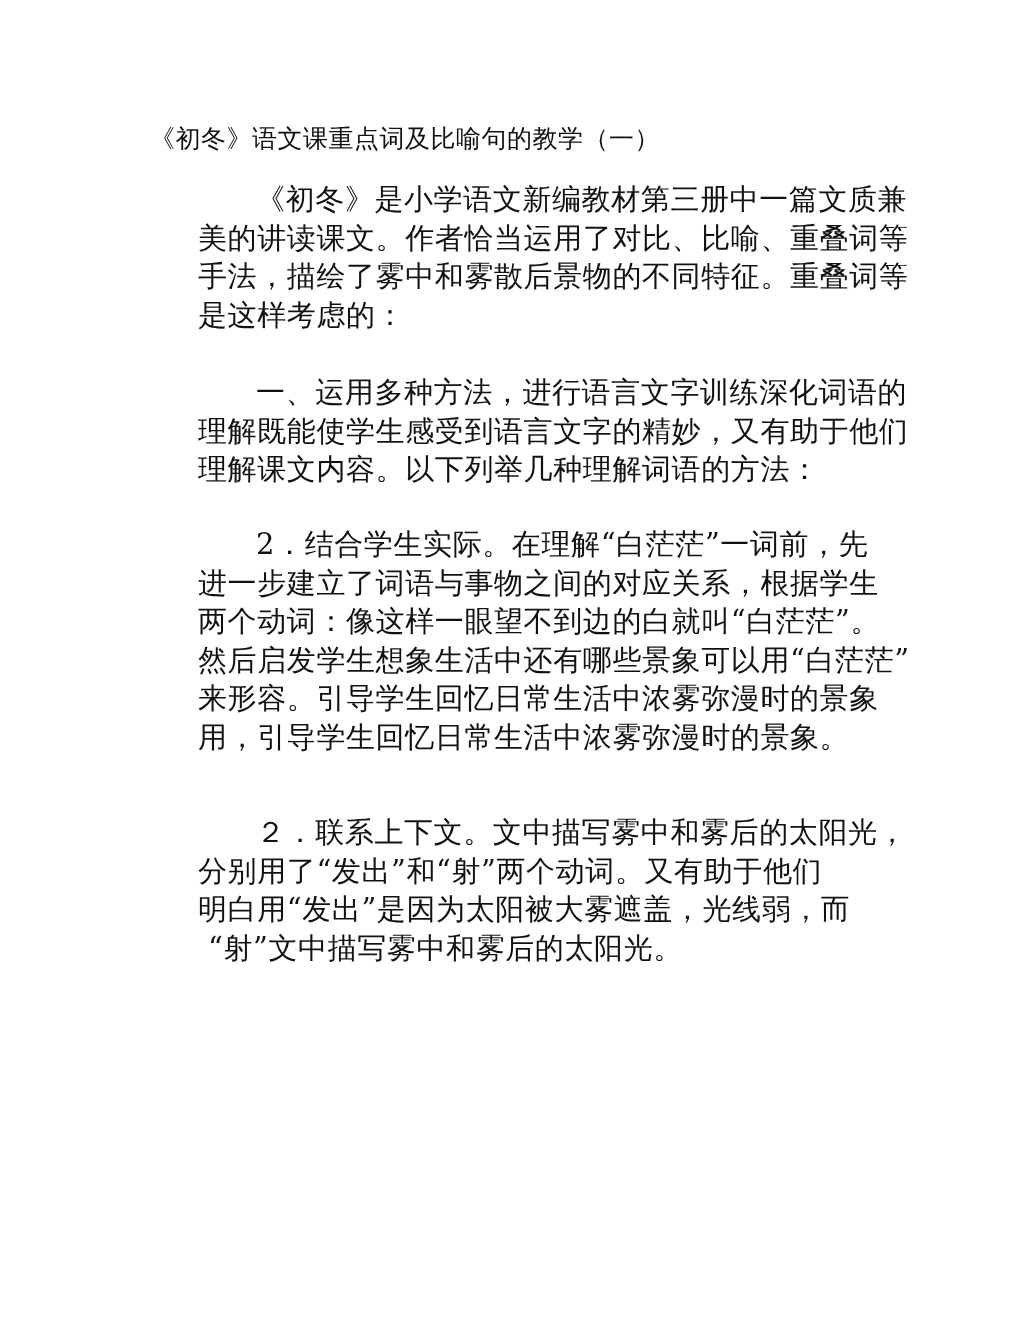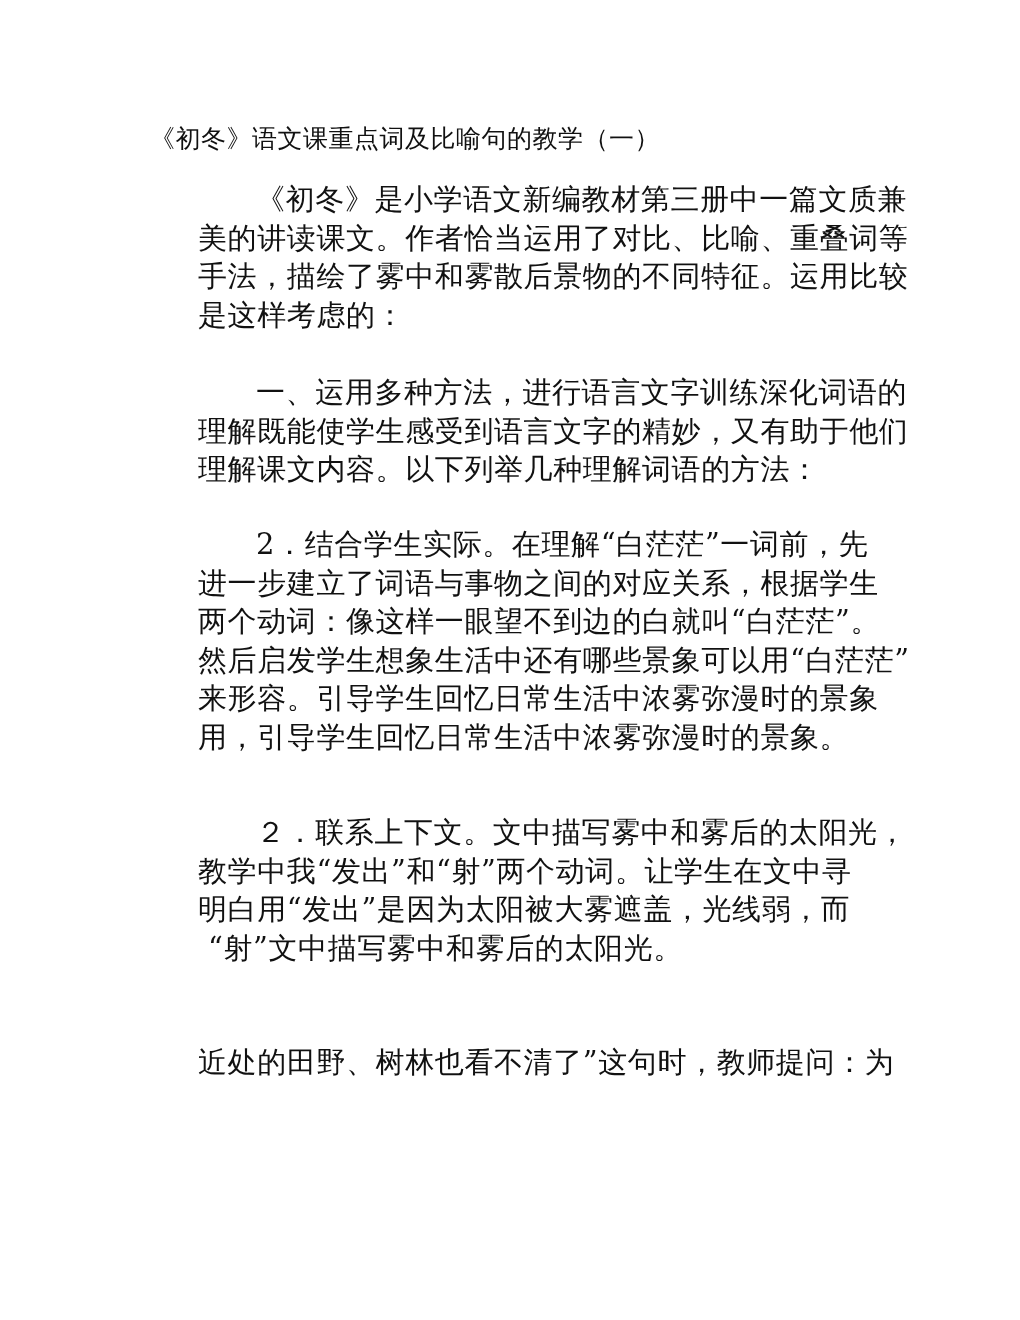"手法，描绘了雾中和雾散后景物的不同特征。运用比较" span.line { text: 运用比较 -> 重叠词等 }
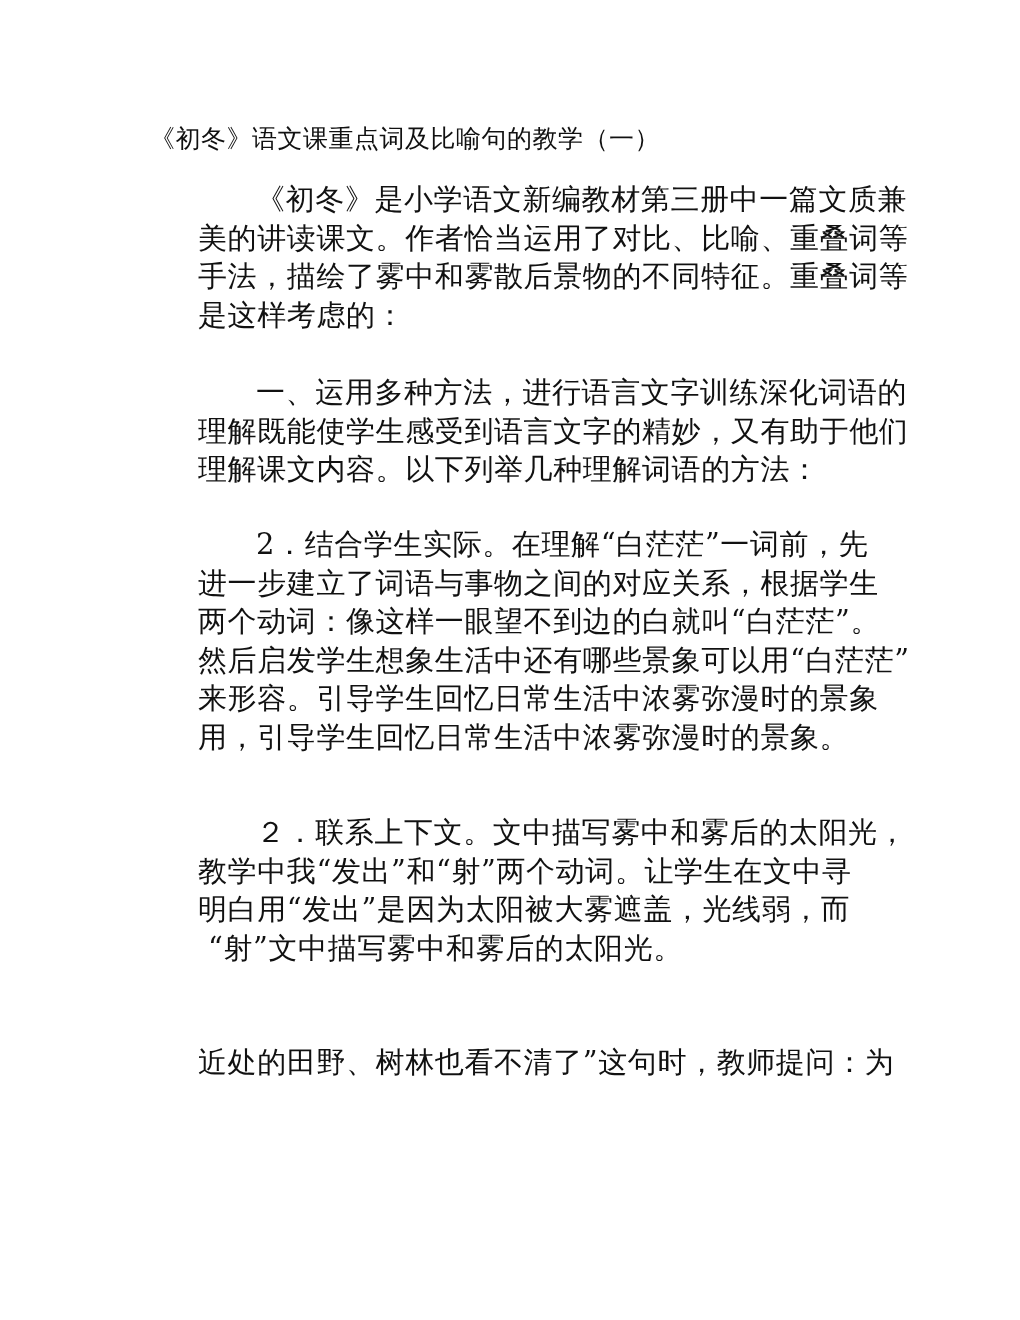"教学中我“发出”和“射”两个动词。让学生在文中寻" span.line { text: 教学中我“发出”和“射”两个动词。让学生在文中寻 -> 分别用了“发出”和“射”两个动词。又有助于他们 }
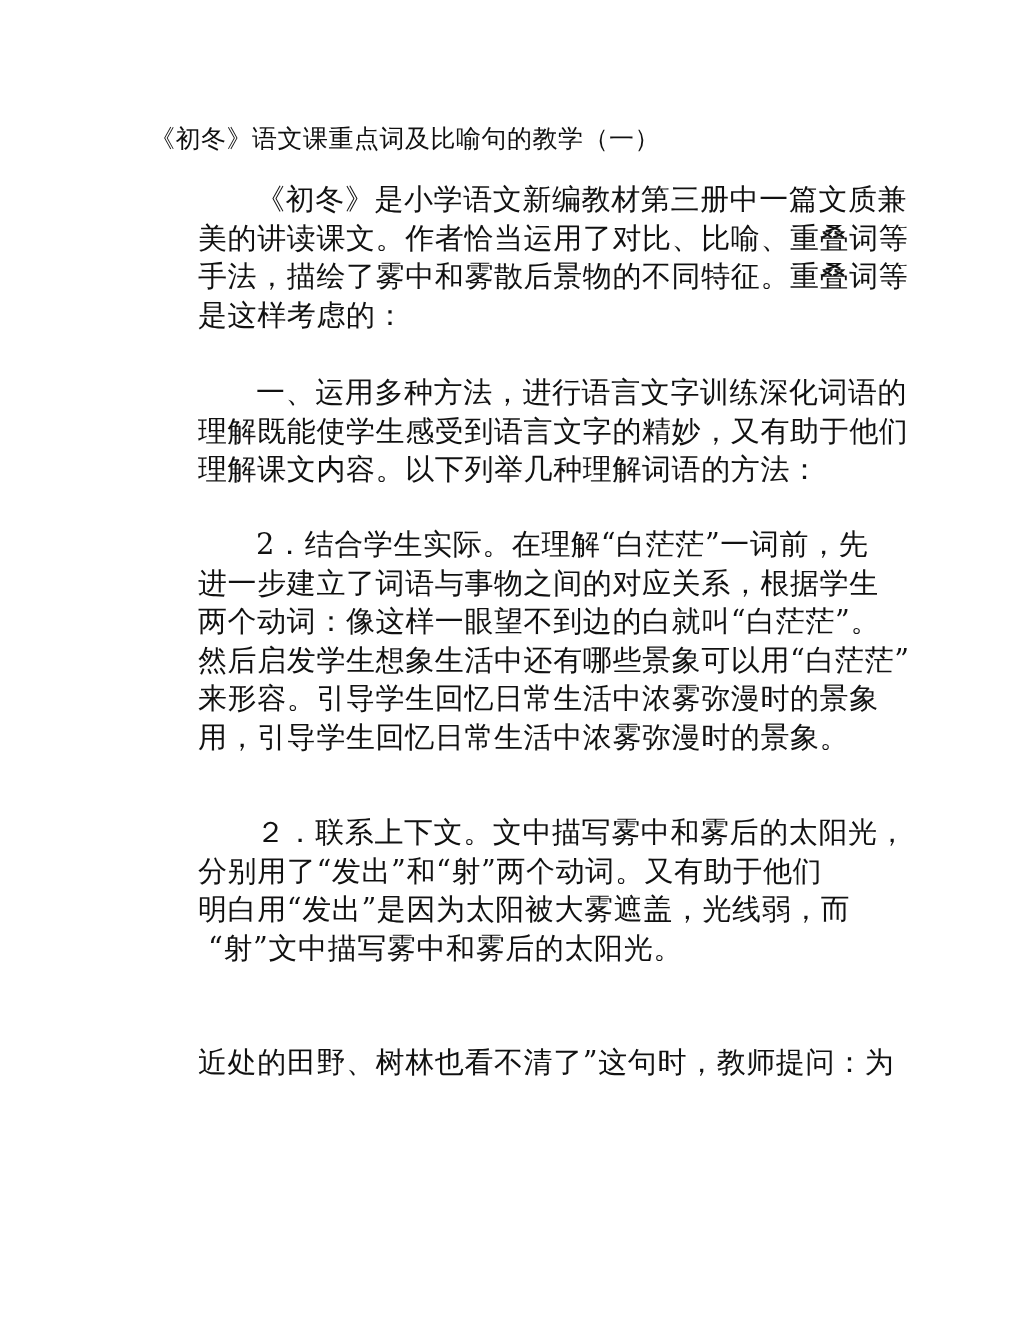"近处的田野、树林也看不清了”这句时，教师提问：为" span.line { html: <span>近处的田野、树林也看不清了”这句时，教师提问：为</span> -> none }
